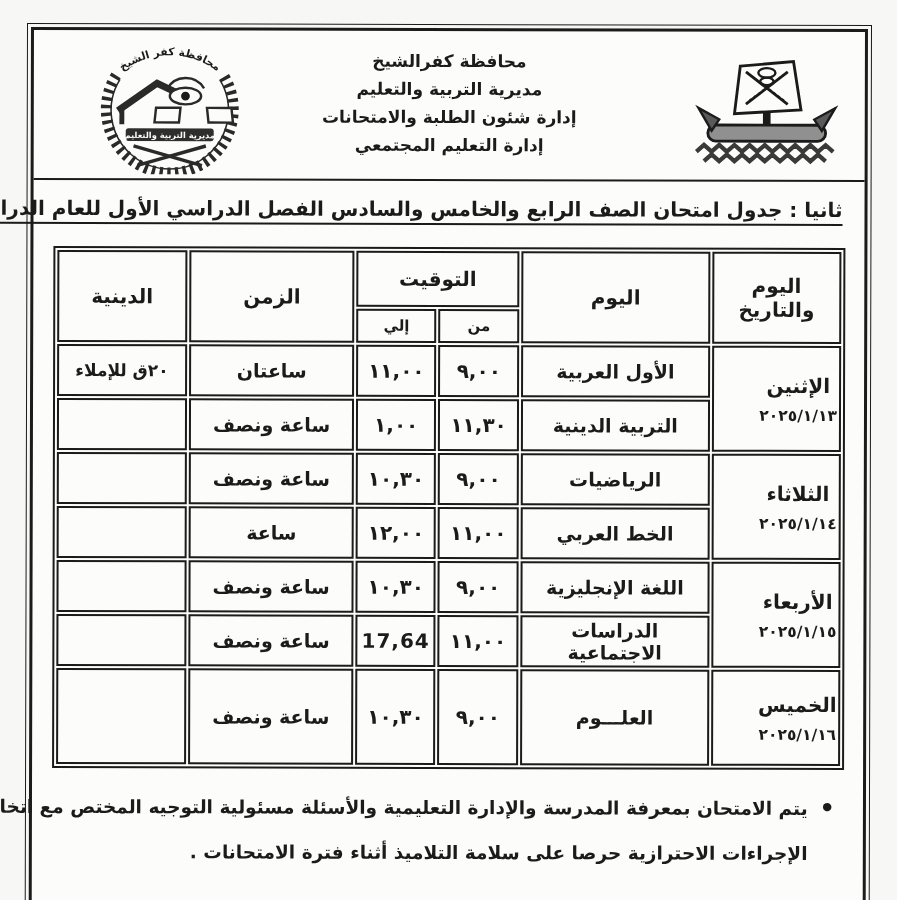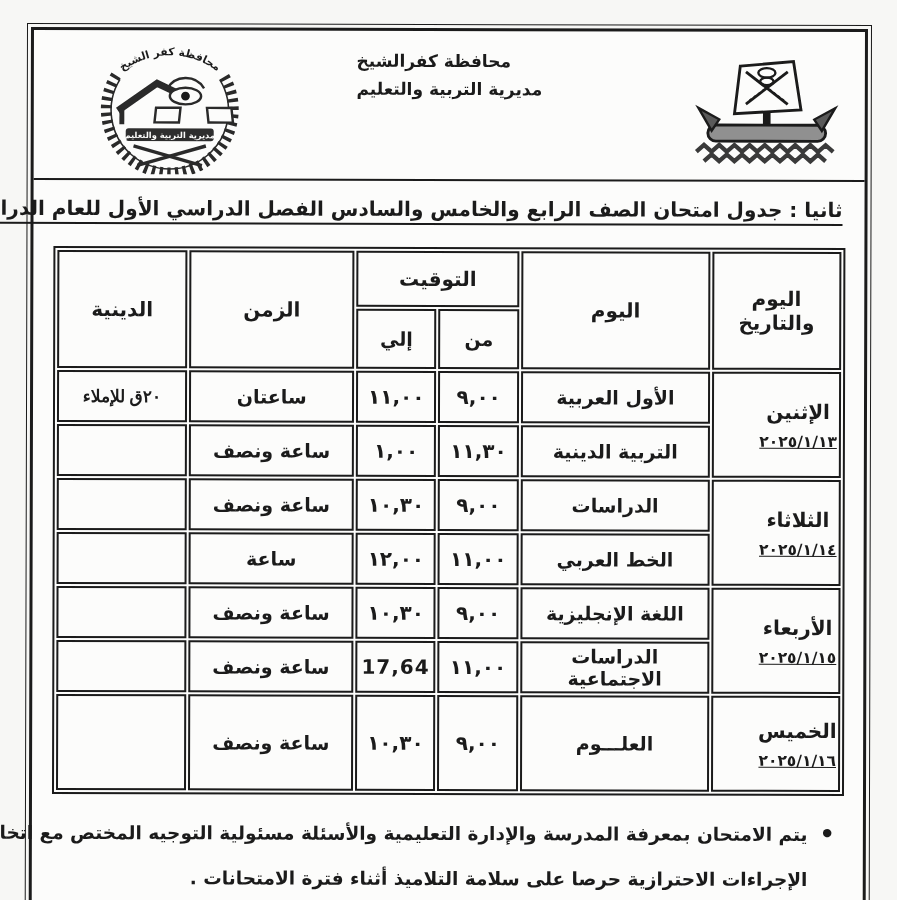"محافظة كفرالشيخ" .hdr-lines { text-align: left -> center }
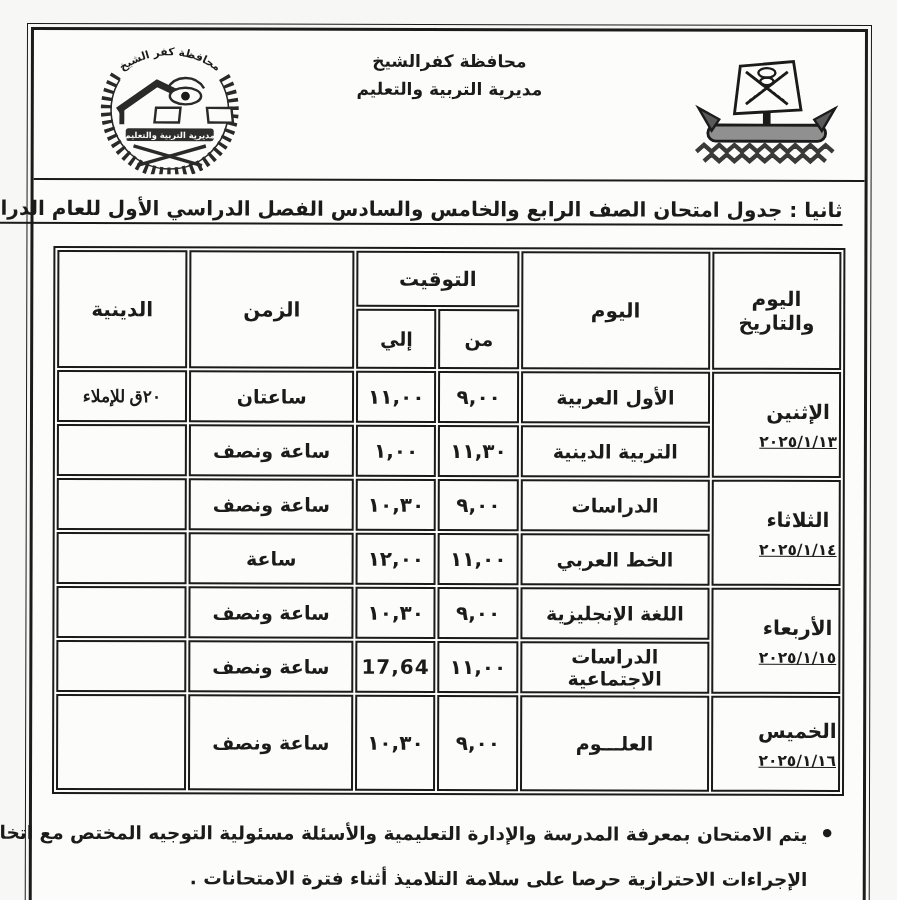"إدارة شئون الطلبة والامتحانات" div { html: none -> <div>إدارة شئون الطلبة والامتحانات</div> }
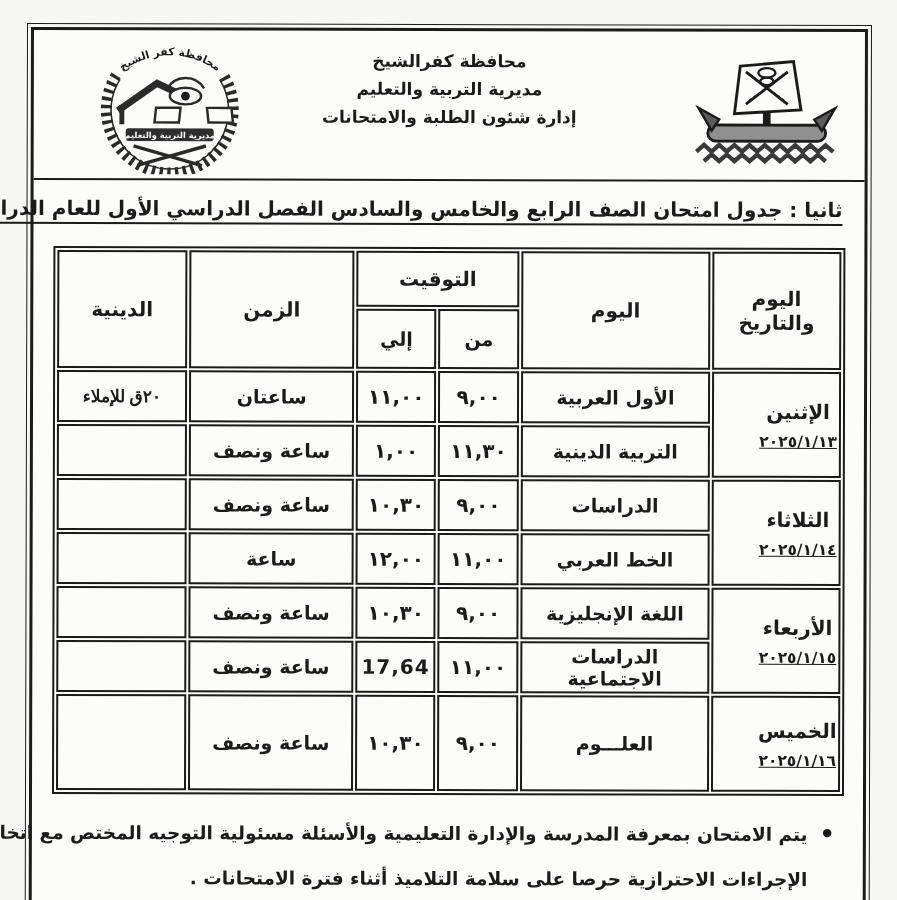"إدارة التعليم المجتمعي" div { html: none -> <div>إدارة التعليم المجتمعي</div> }
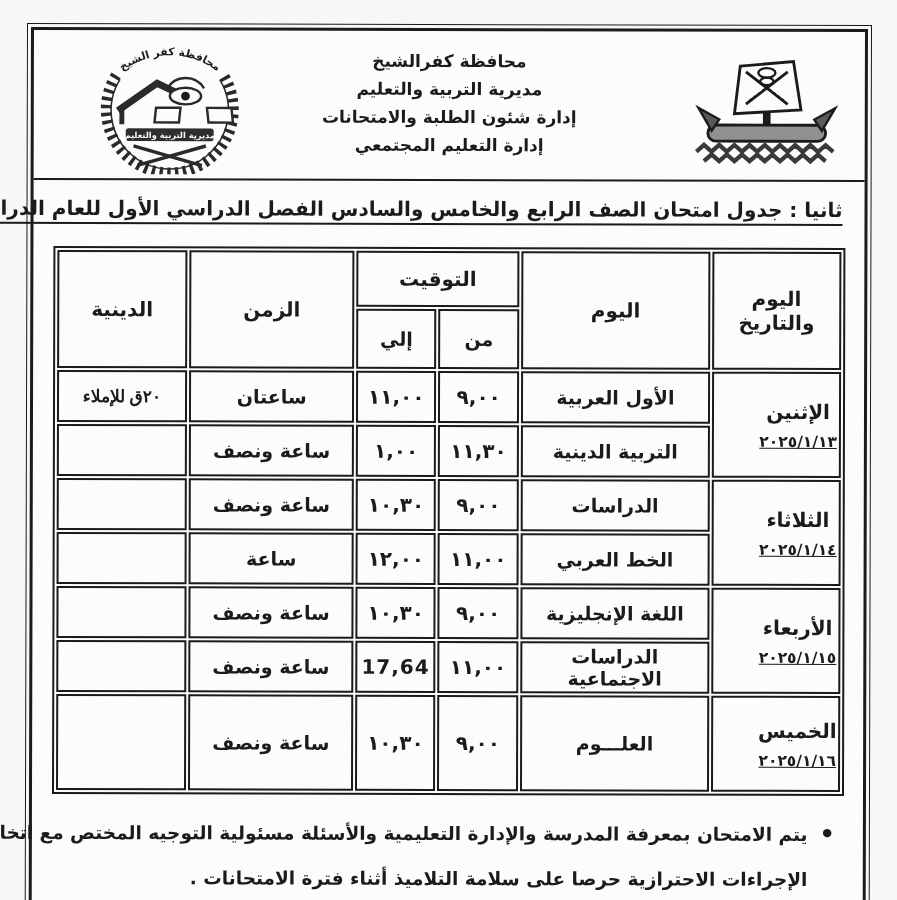"إلي" .schedule thead tr.h2 th { font-size: 19px -> 15px; height: 60px -> 34px }
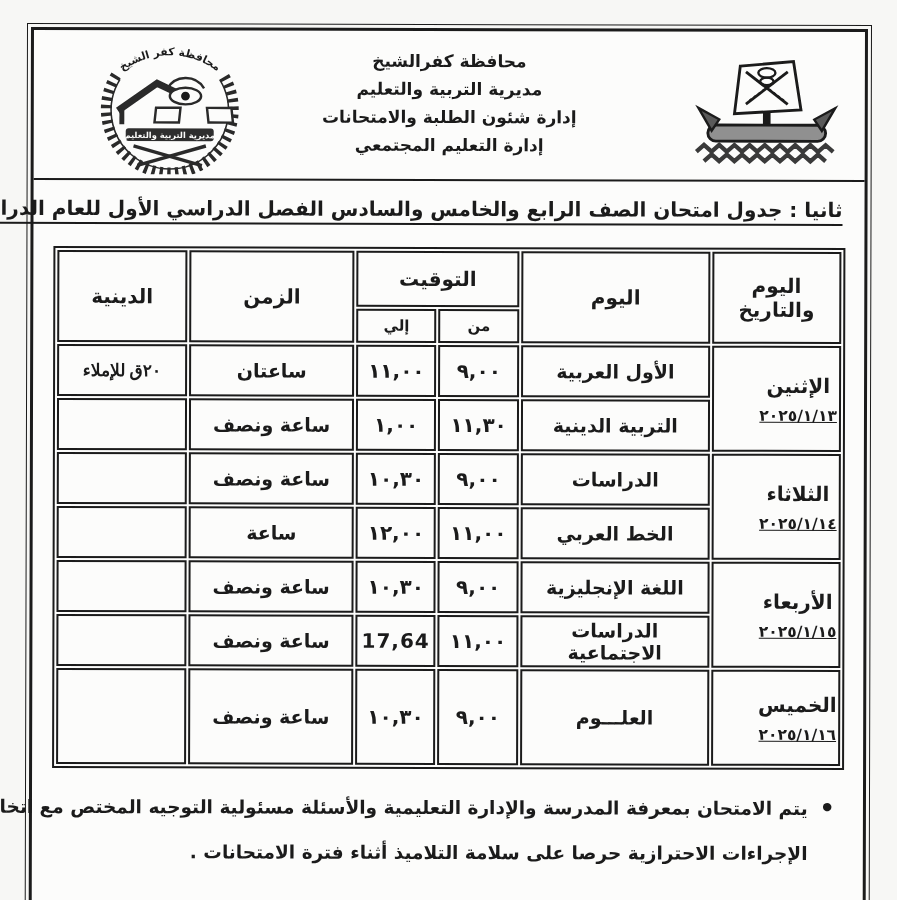"٢٠ق للإملاء" td.notes-cell { font-family: Liberation Serif, serif -> none }
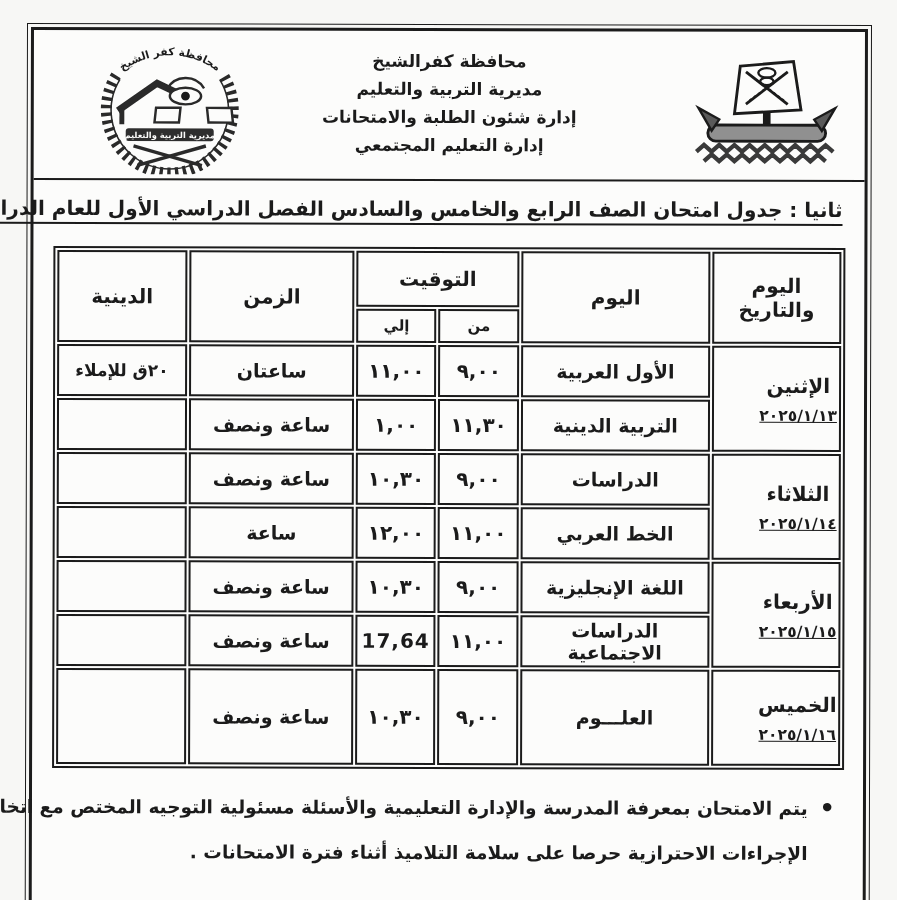"٢٠٢٥/١/١٣" td.day-cell .date { text-decoration: underline -> none }
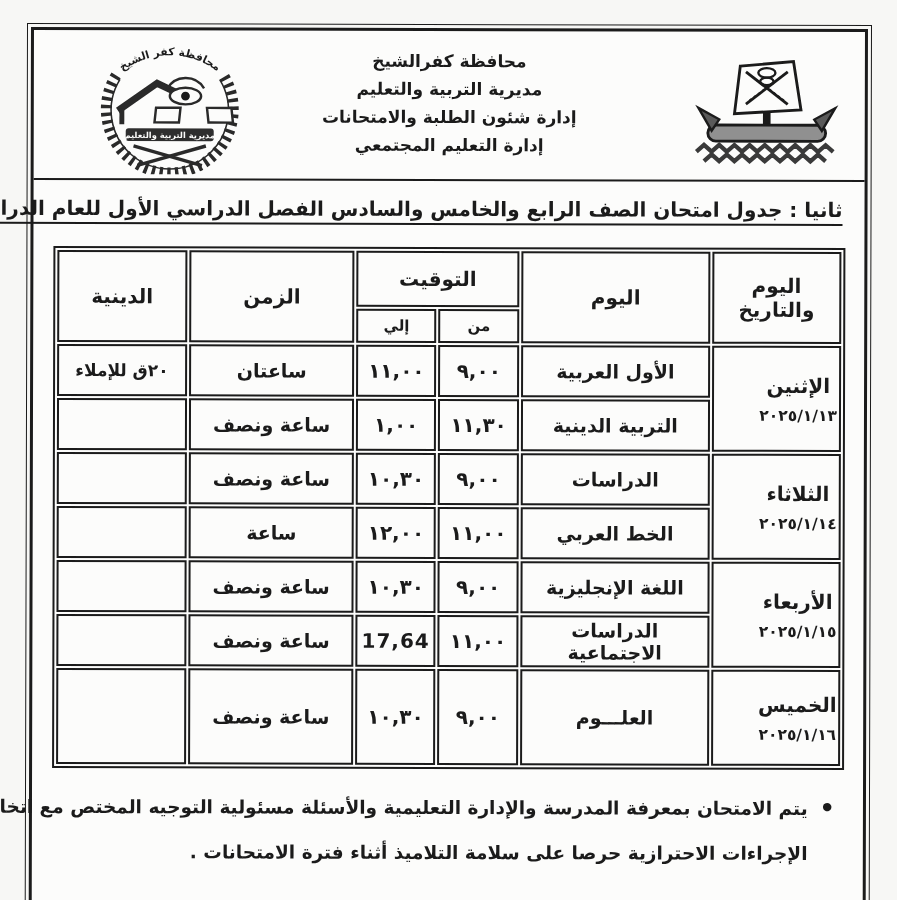"الدراسات" td.subject-cell { text: الدراسات -> الرياضيات }
